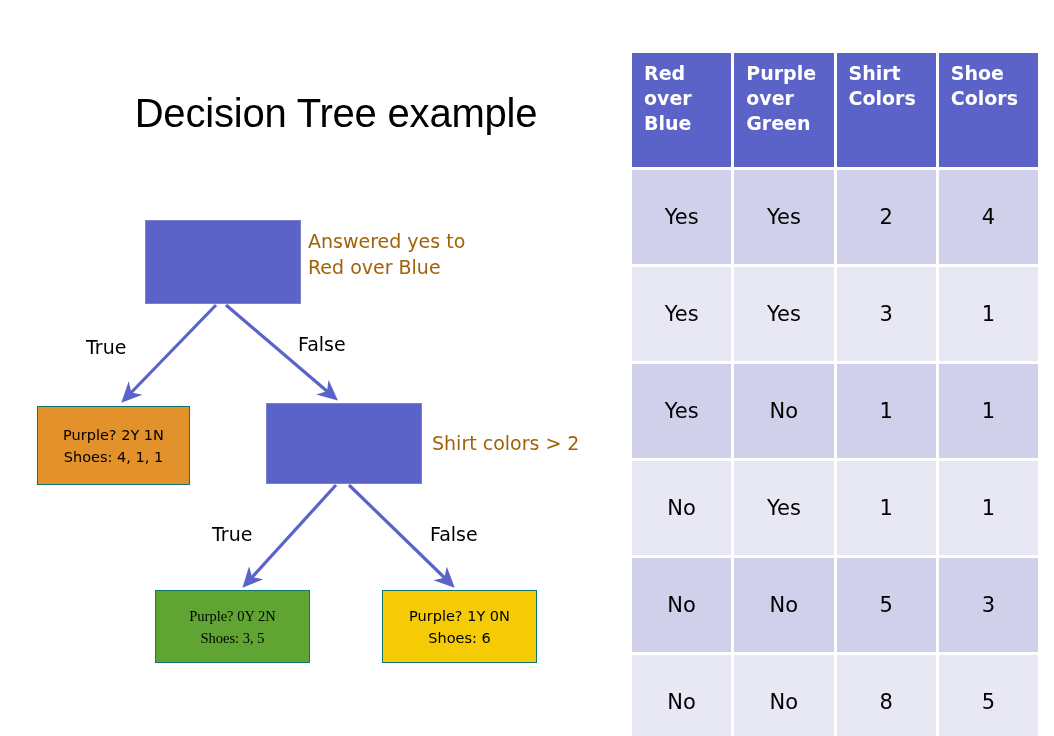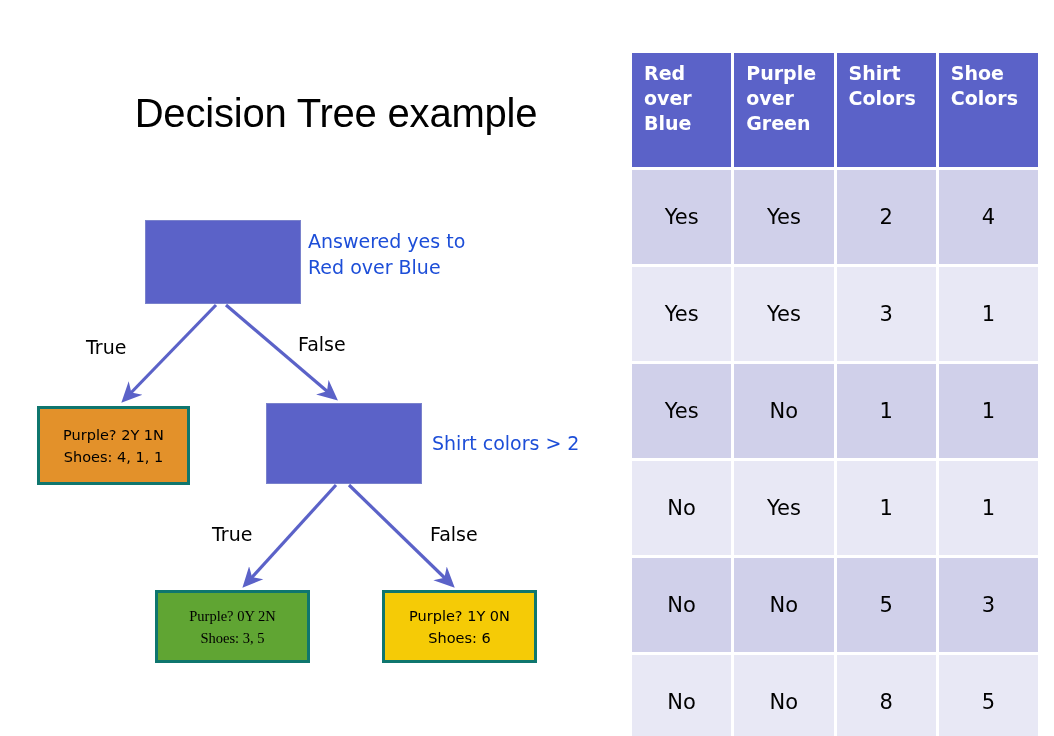"Answered yes to" .annotation { color: #1d4ed8 -> #a16207 }
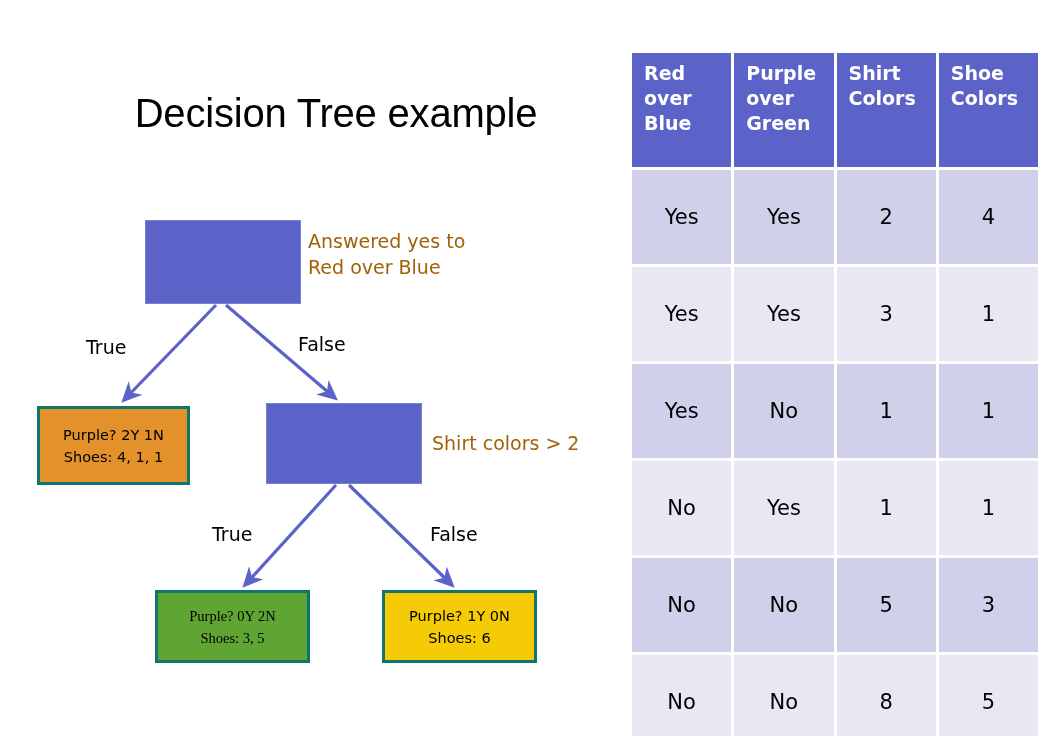"Purple? 2Y 1N" .node { border: 3px solid #0f766e -> 1px solid #0f766e }
